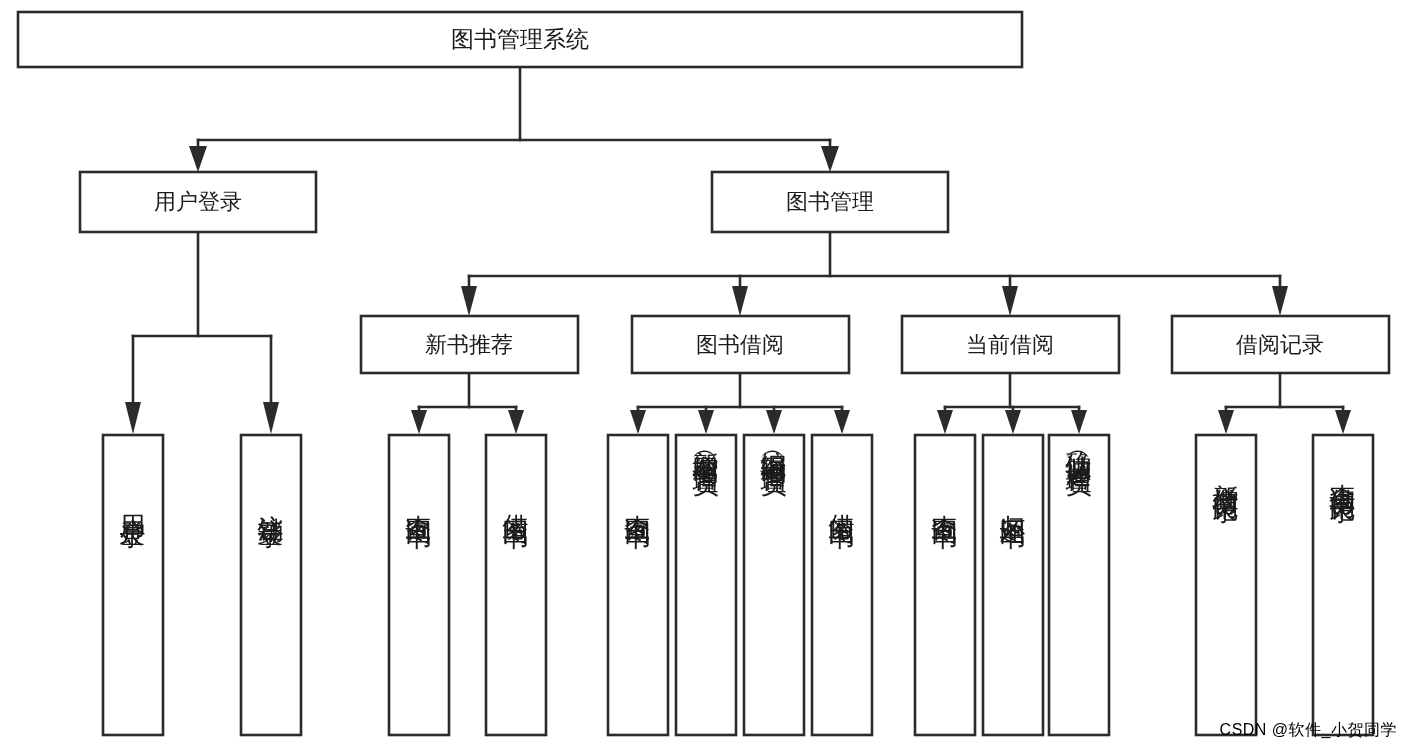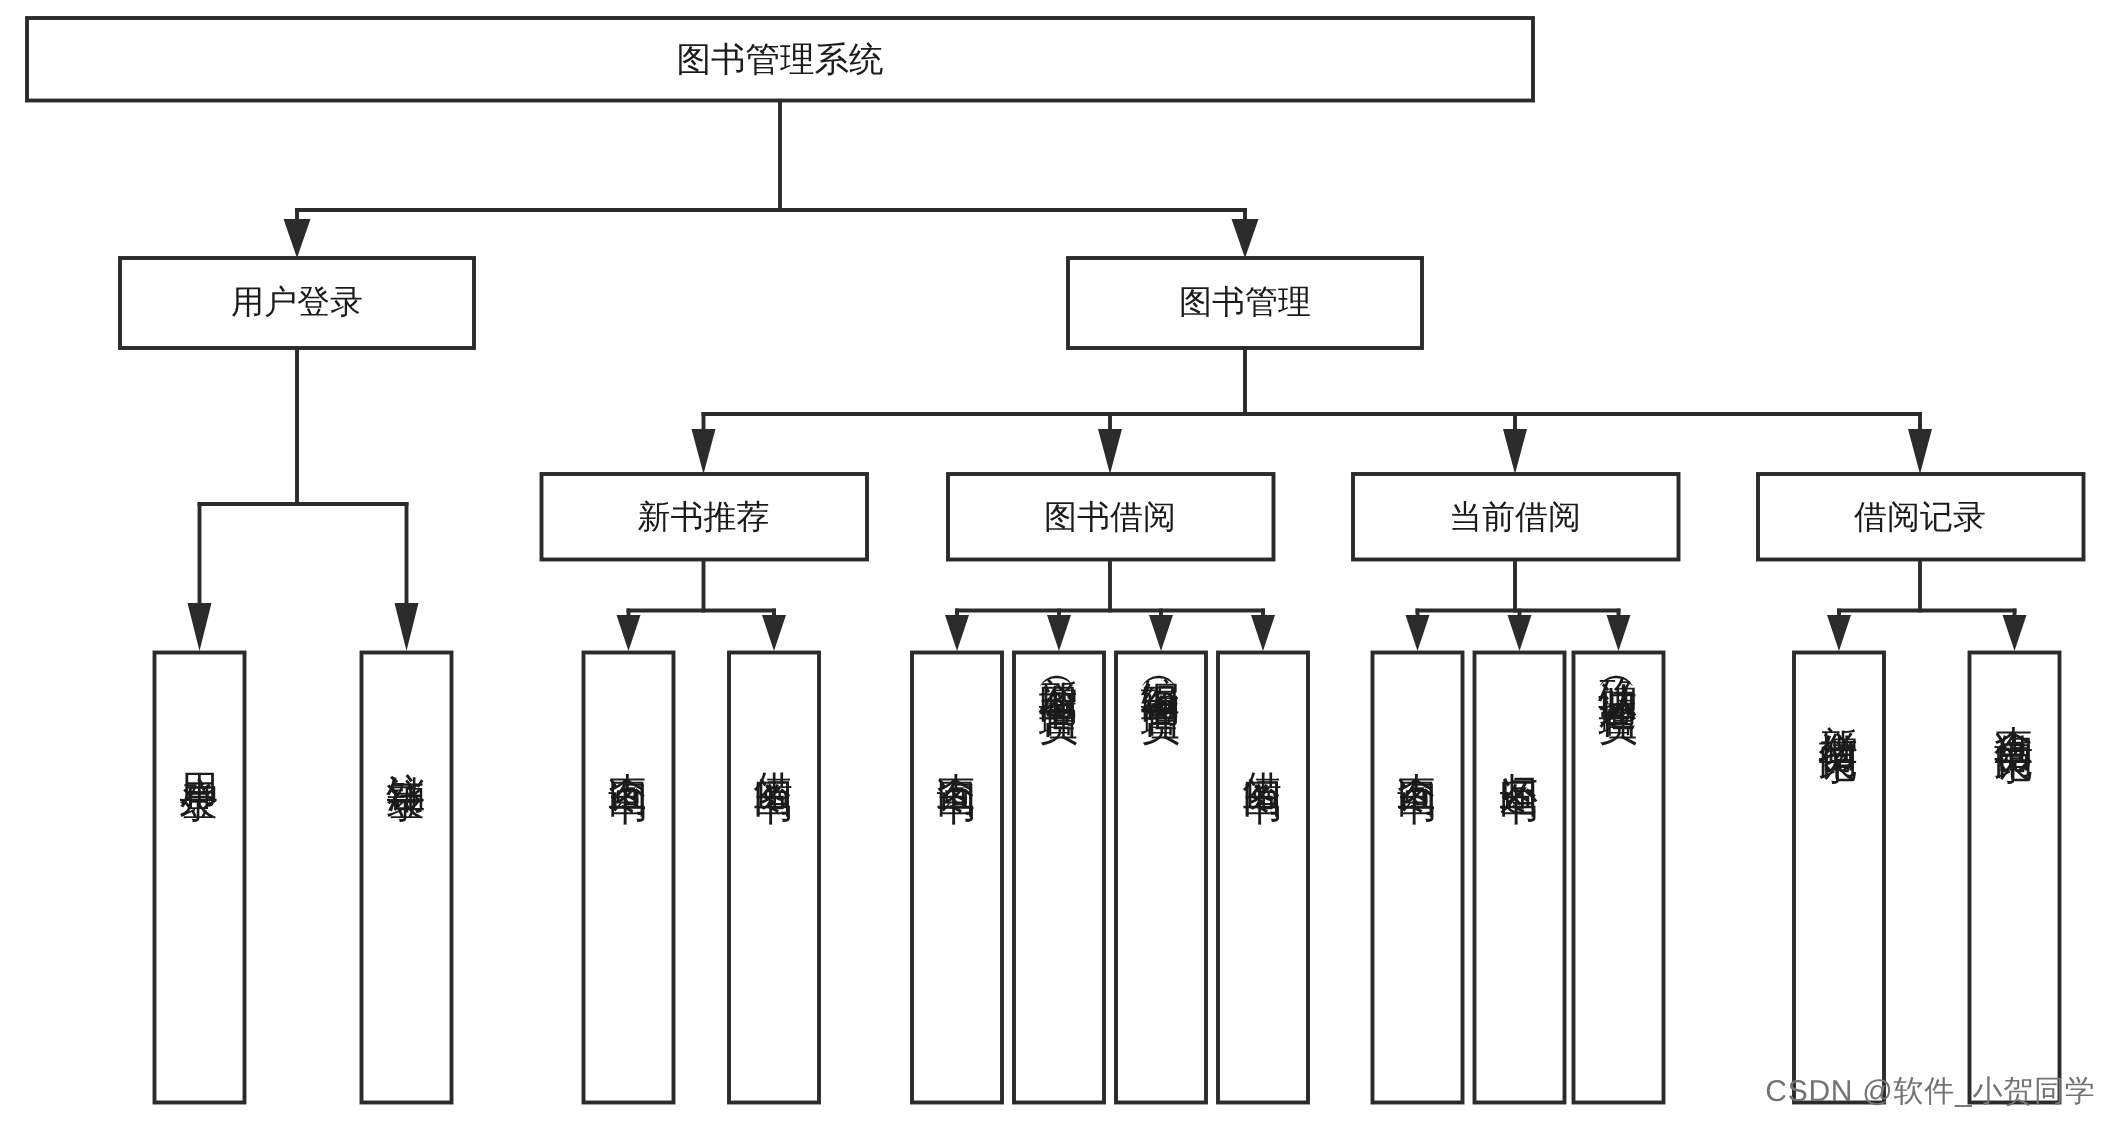"CSDN @软件_小贺同学" .watermark { color: #737373 -> #000000; font-size: 20px -> 16px }
